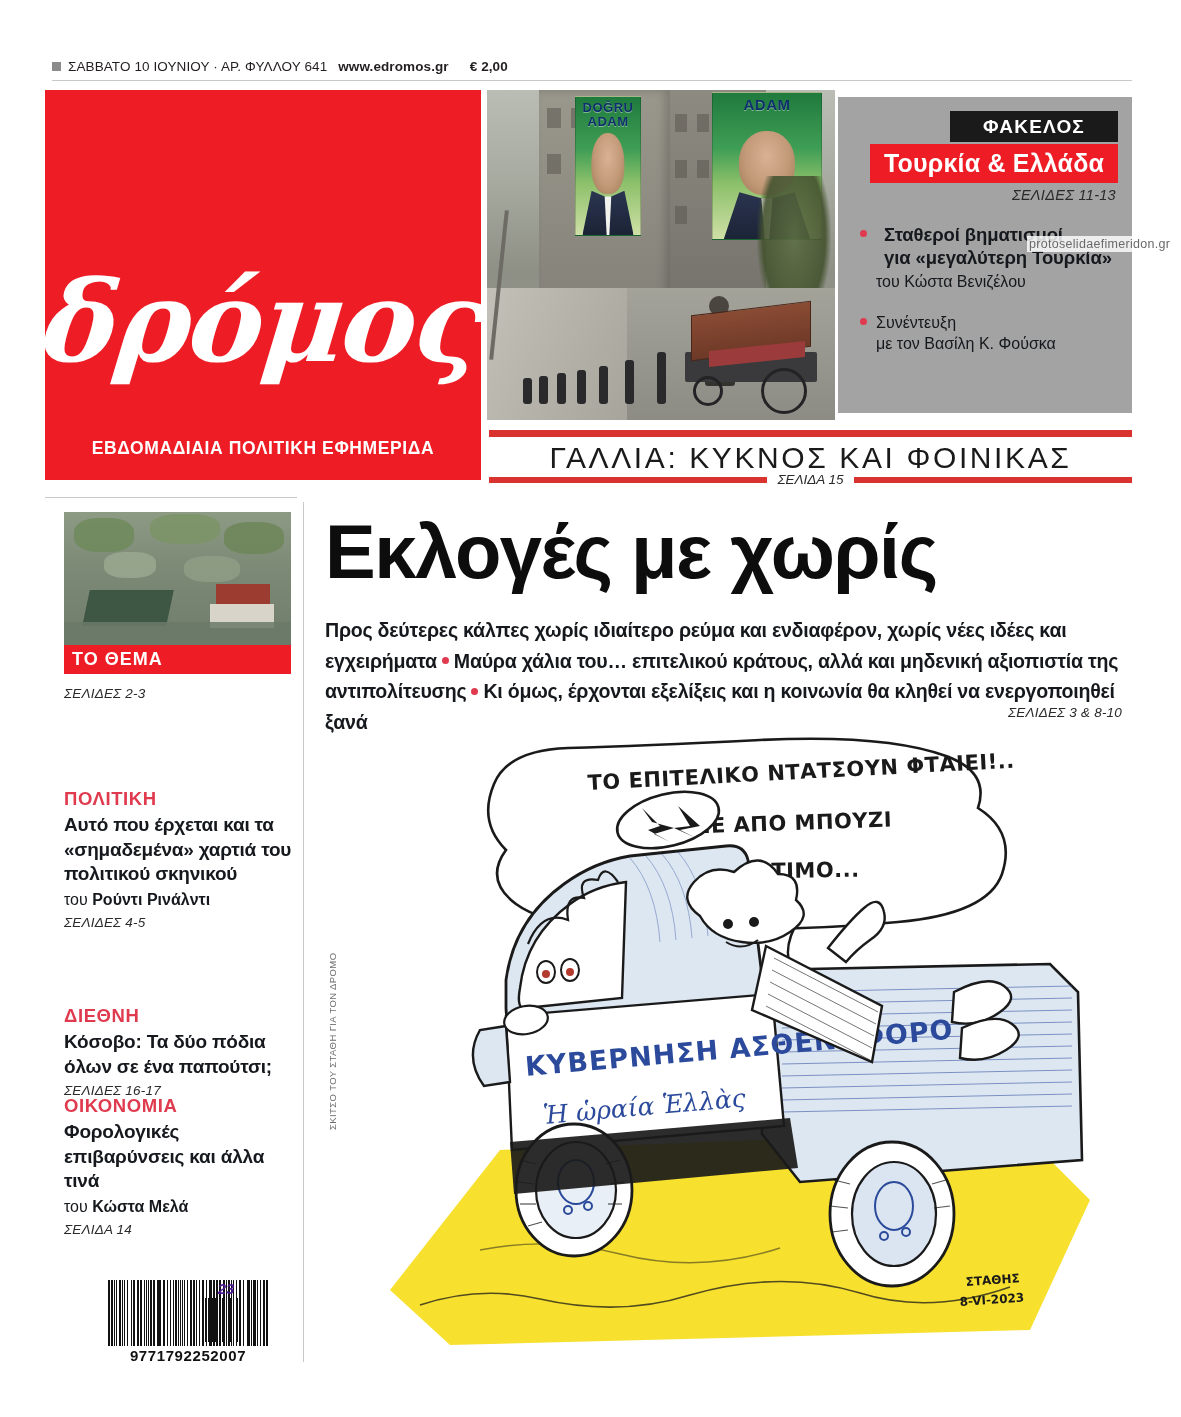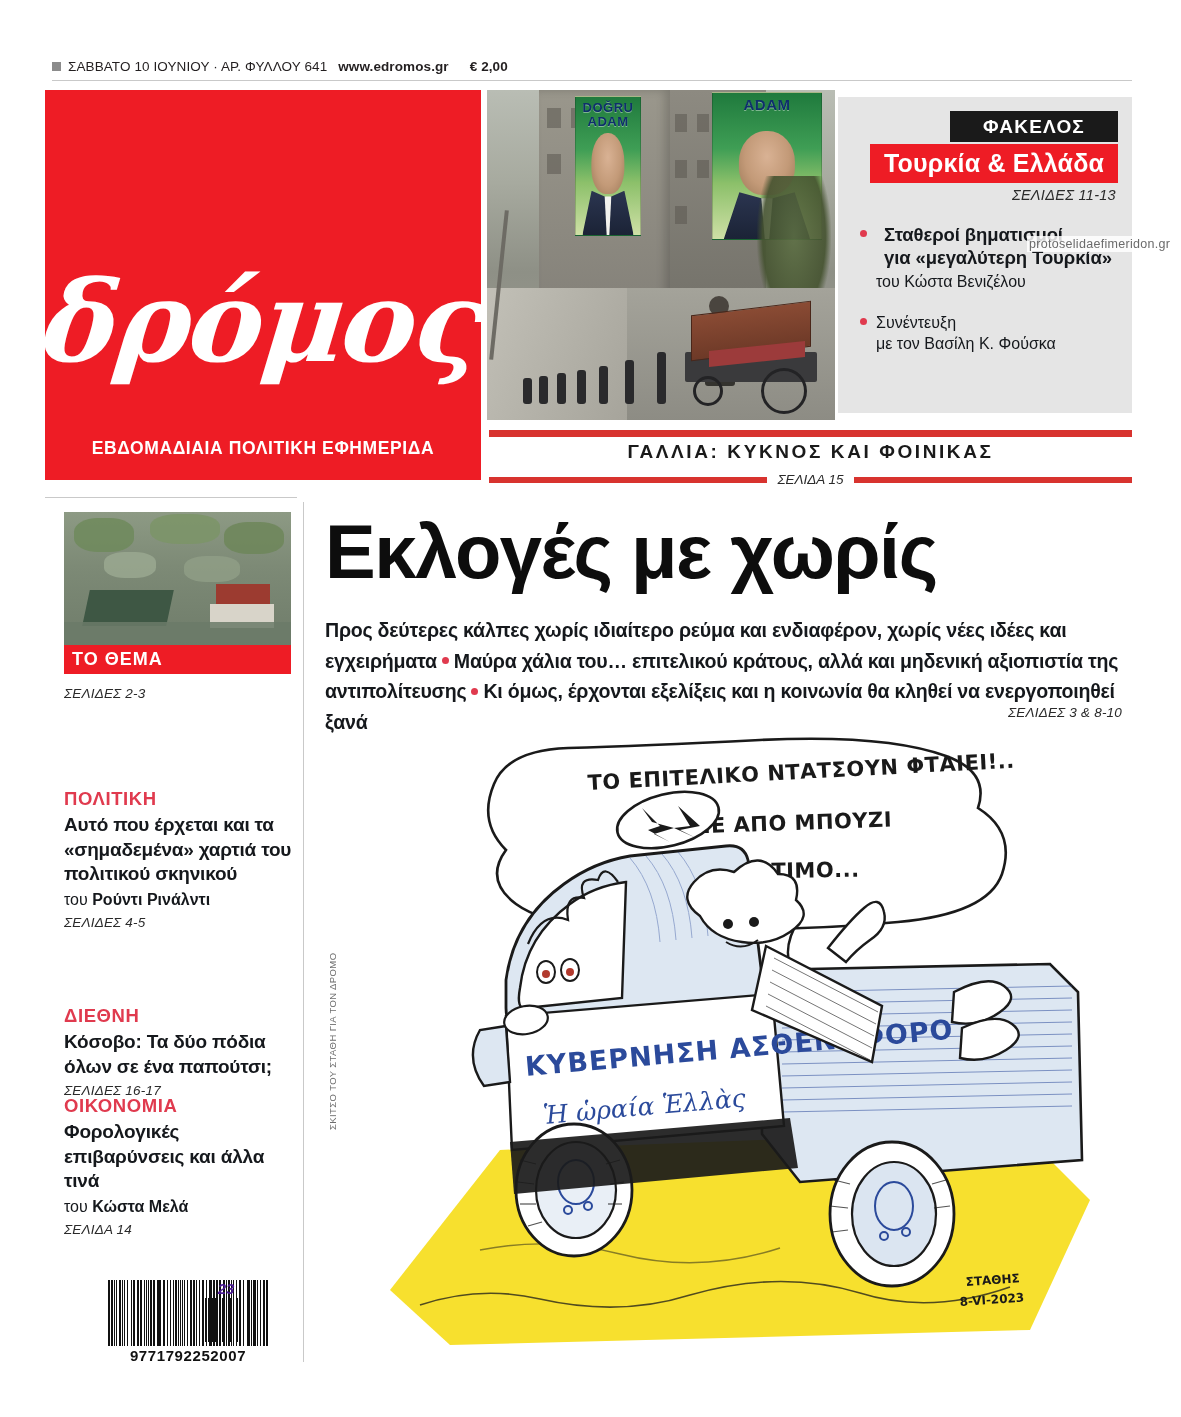"ΦΑΚΕΛΟΣ" .fakelos { background: #e5e5e5 -> #a3a3a3 }
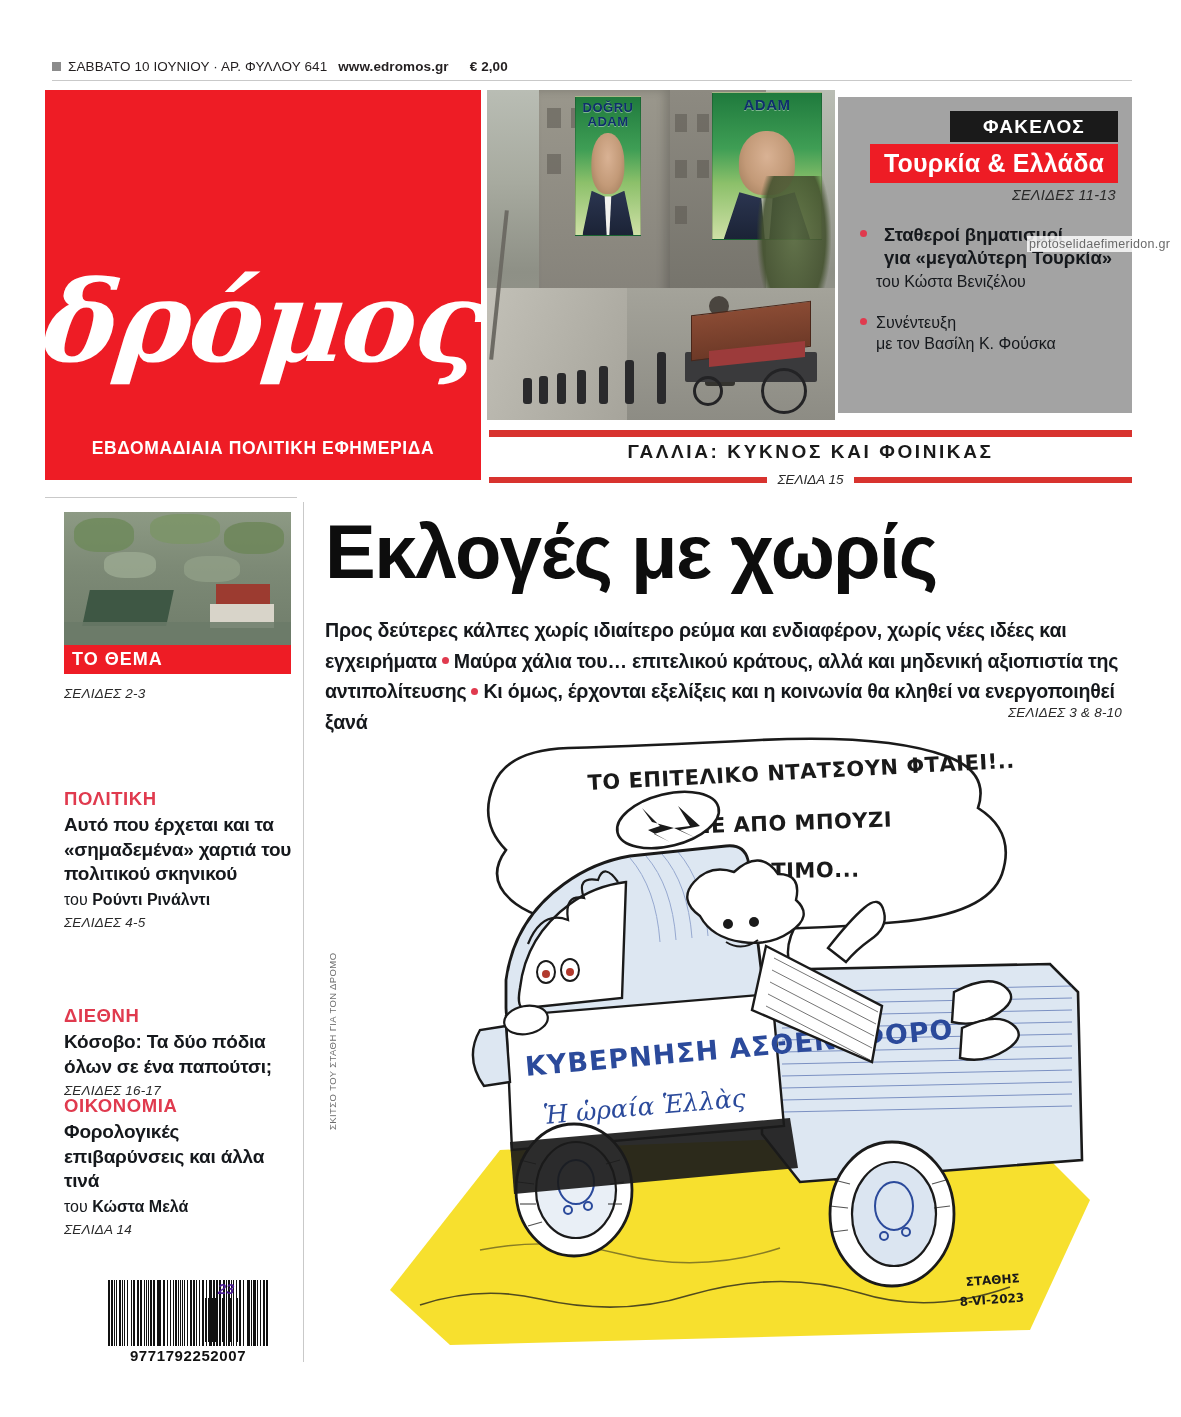"ΓΑΛΛΙΑ: ΚΥΚΝΟΣ ΚΑΙ ΦΟΙΝΙΚΑΣ" .fr-title { font-size: 19px -> 30px; font-weight: bold -> none }
